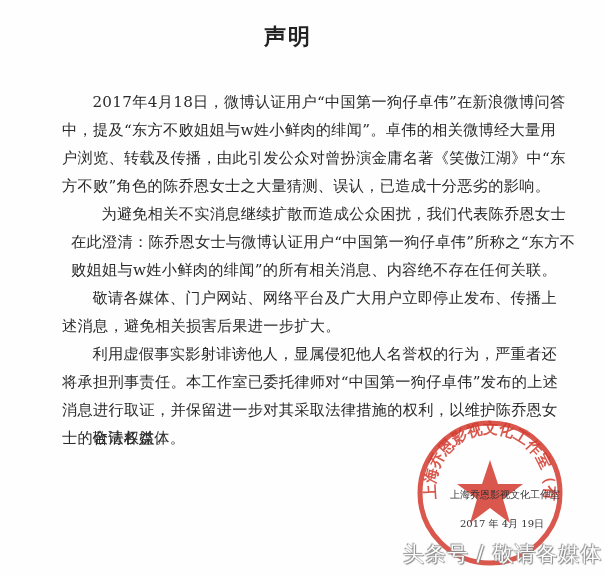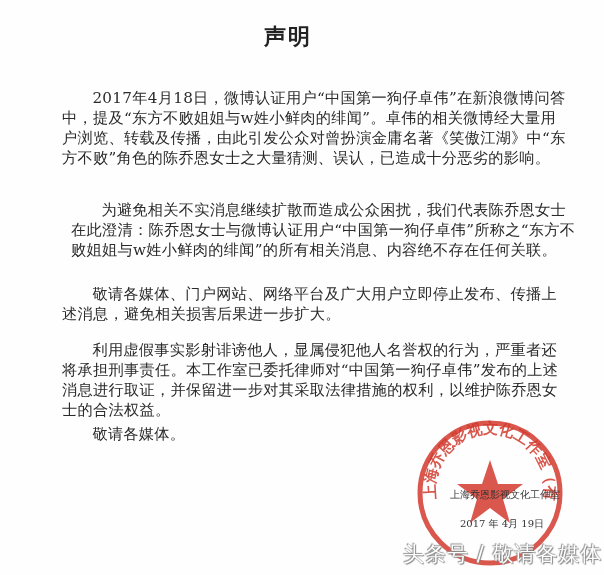"2017年4月18日，微博认证用户“中国第一狗仔卓伟”在新浪微博问答中，提及“东" .para { line-height: 20px -> 28px }
